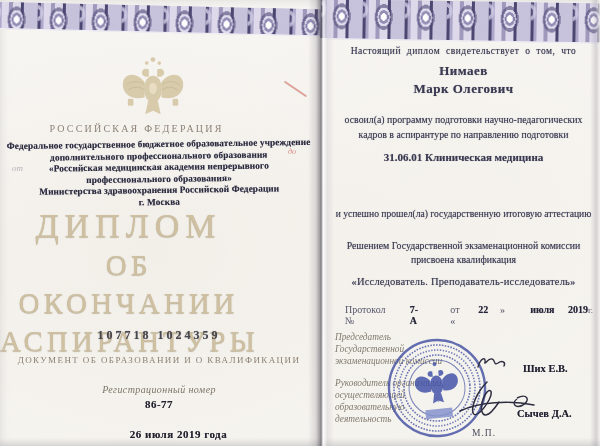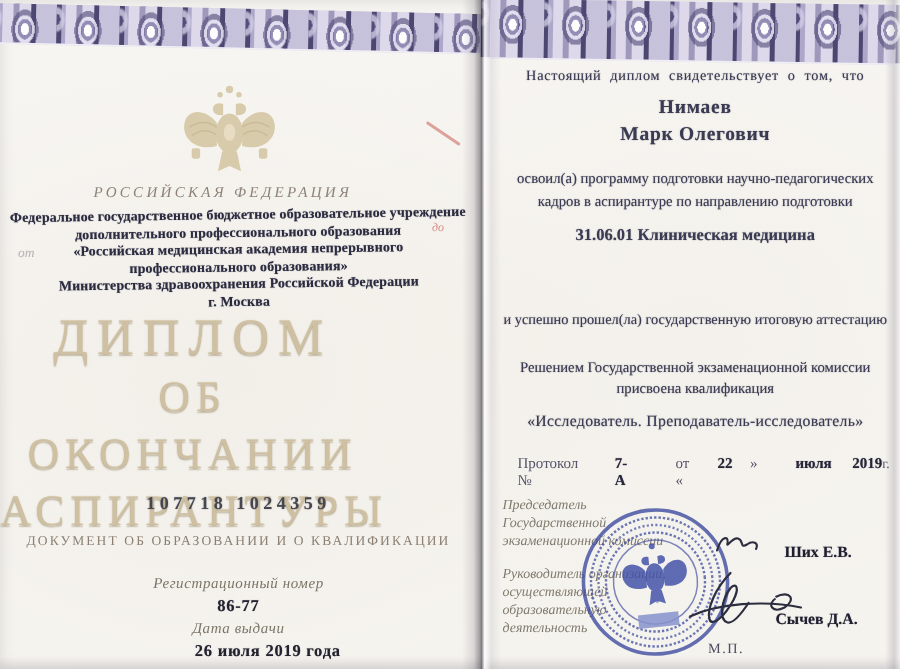"РОССИЙСКАЯ ФЕДЕРАЦИЯ" .country { font-style: italic -> none; left: 16px -> 4px }
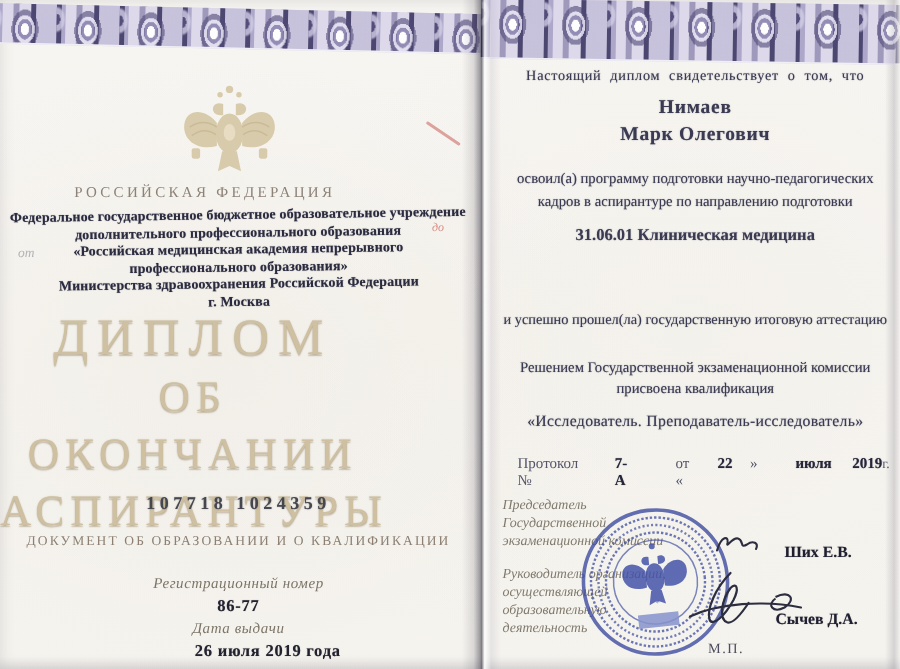"Дата выдачи" div.abs { html: <div>Дата выдачи</div> -> none }
